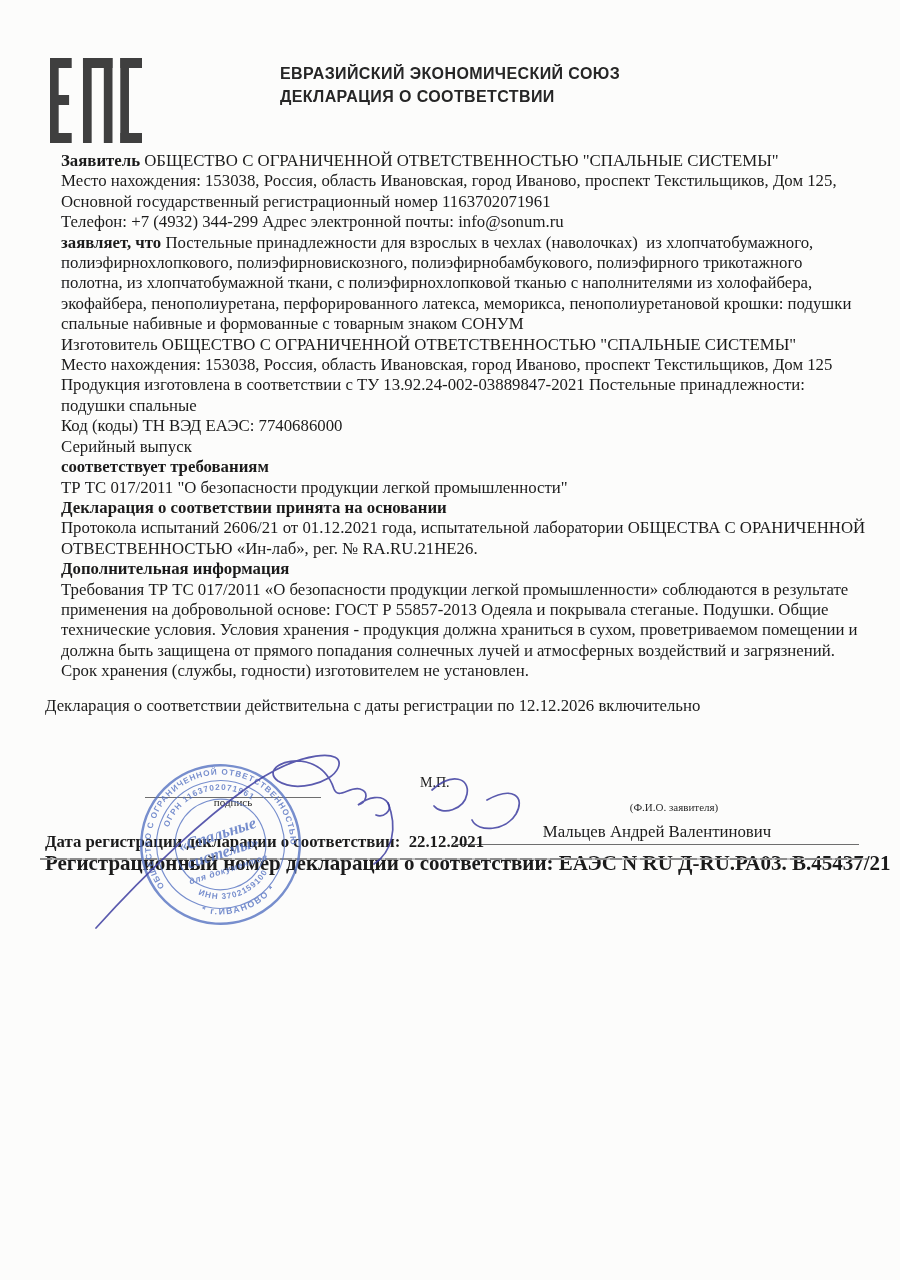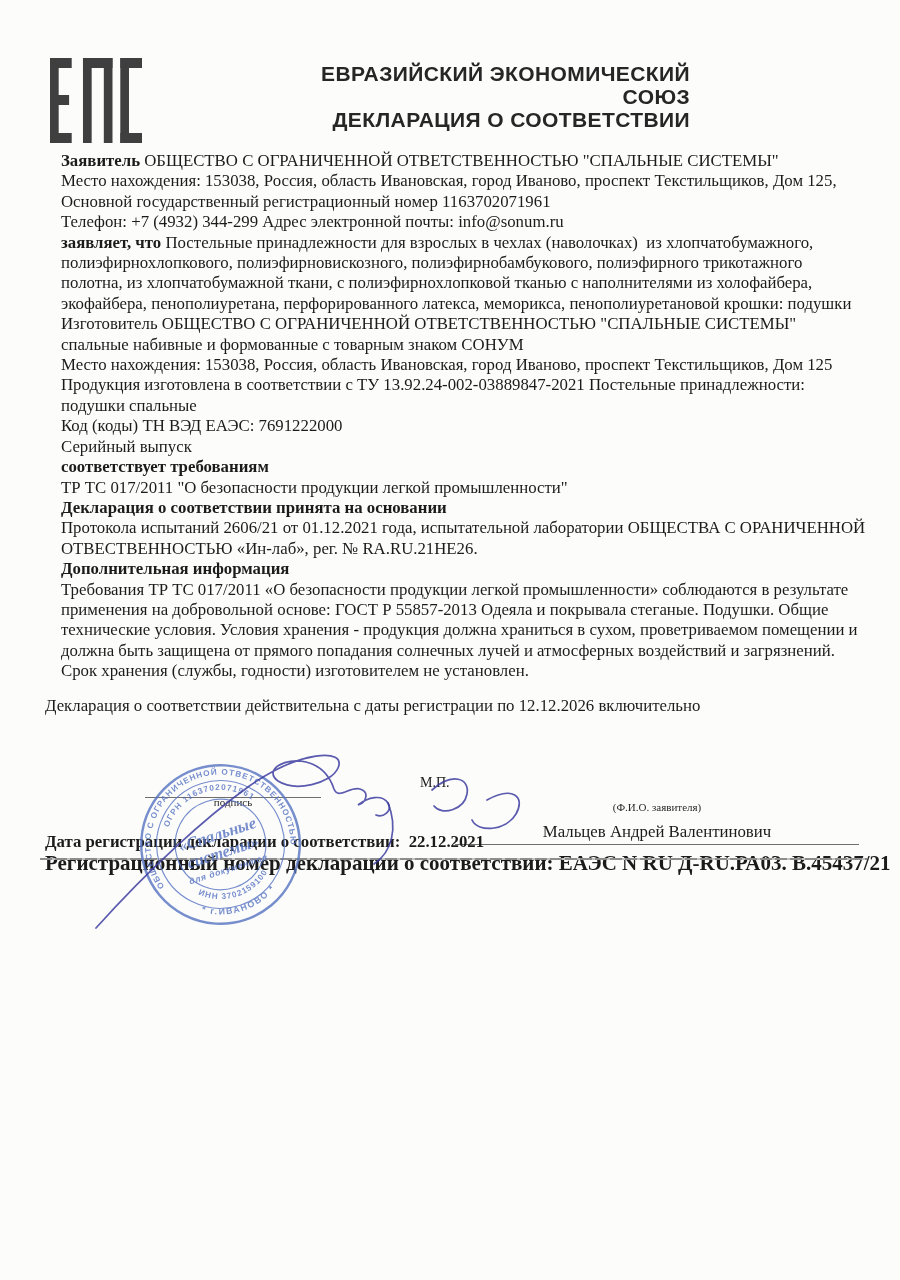"ЕВРАЗИЙСКИЙ ЭКОНОМИЧЕСКИЙ СОЮЗ" .title { font-size: 21px -> 16px; text-align: right -> left }
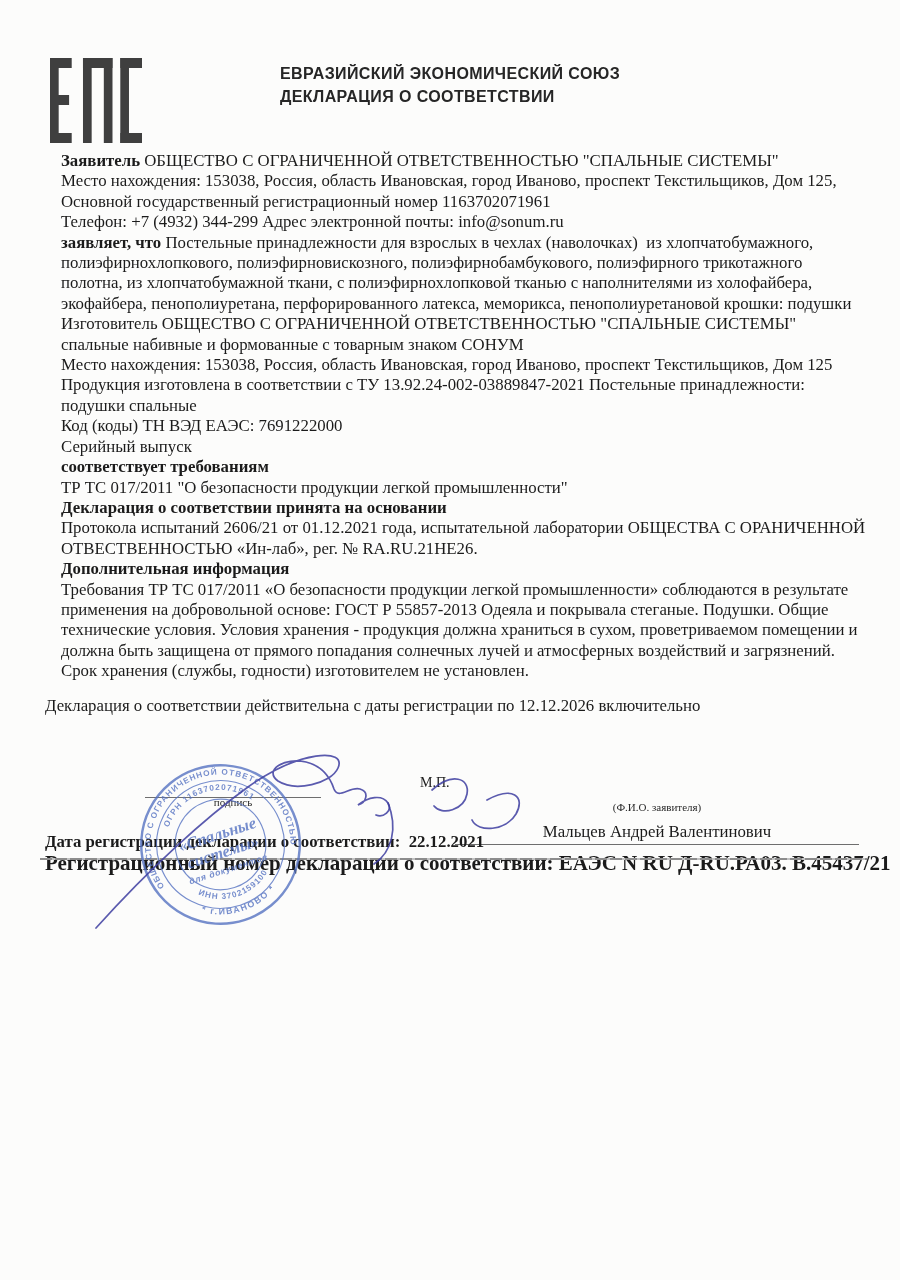"Изготовитель ОБЩЕСТВО С ОГРАНИЧЕННОЙ" div.line { order: before "спальные набивные и формованные с" -> after "спальные набивные и формованные с" }
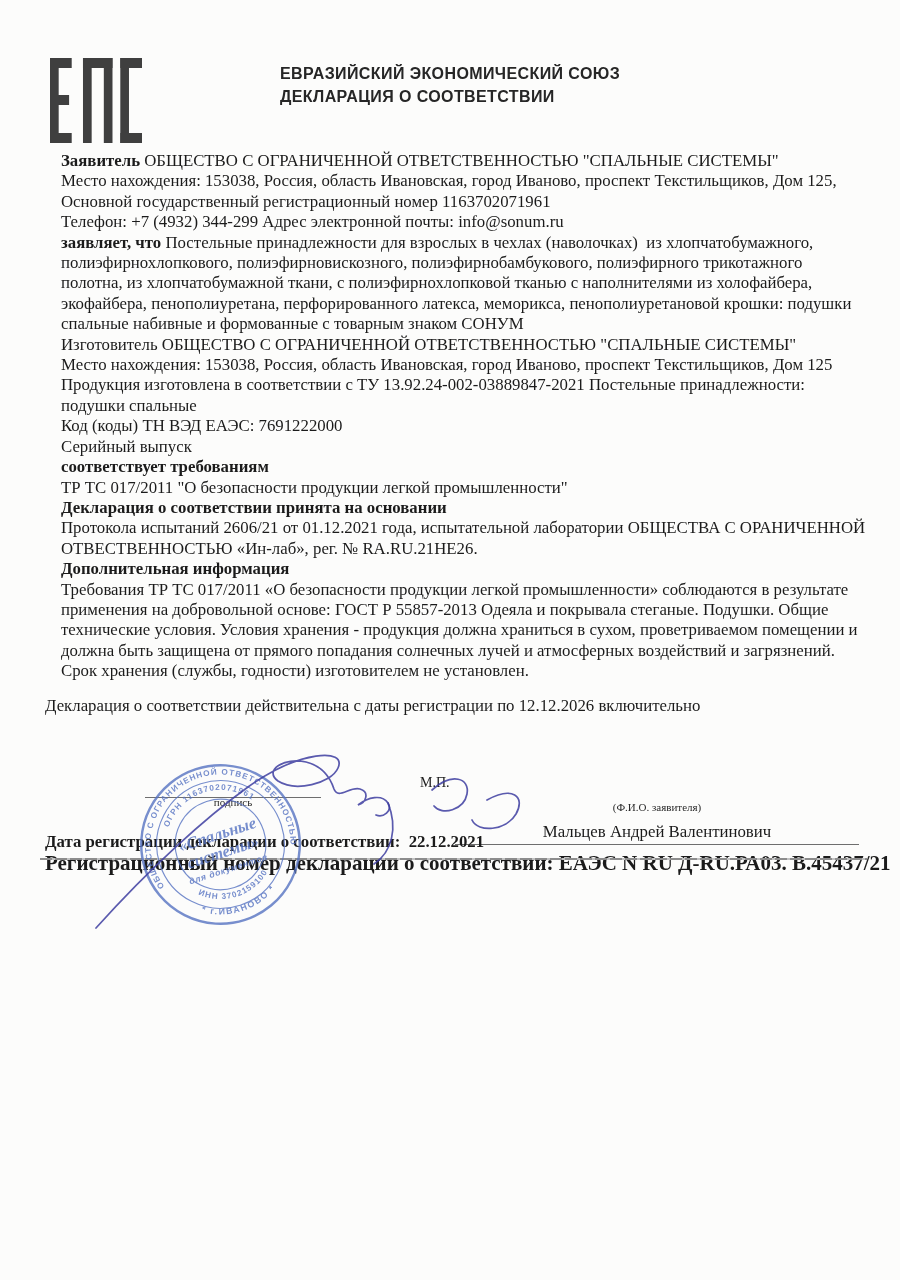"Код (коды) ТН ВЭД ЕАЭС:" span { text: 7691222000 -> 7740686000 }
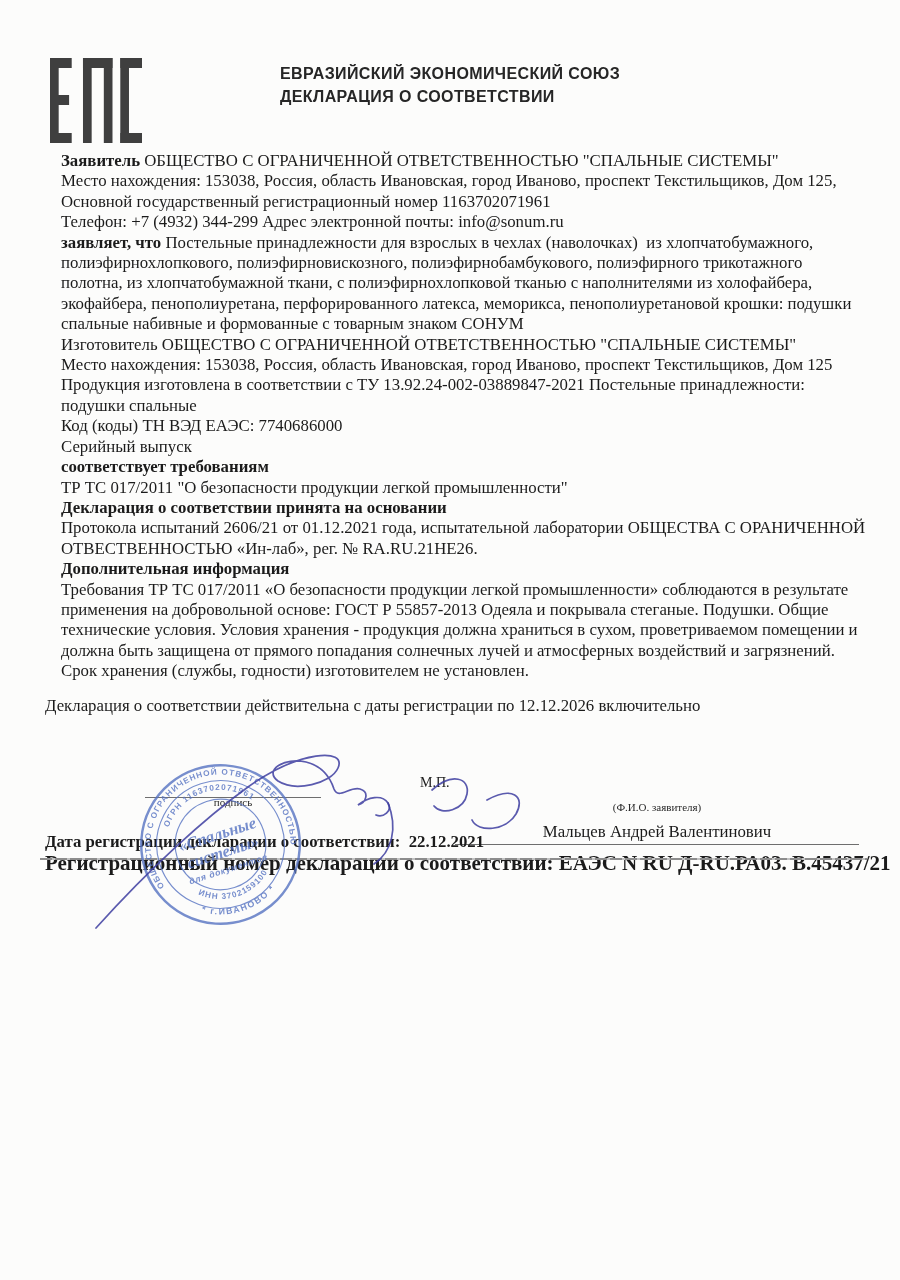"(Ф.И.О. заявителя)" .fio { left: 455px -> 472px }
